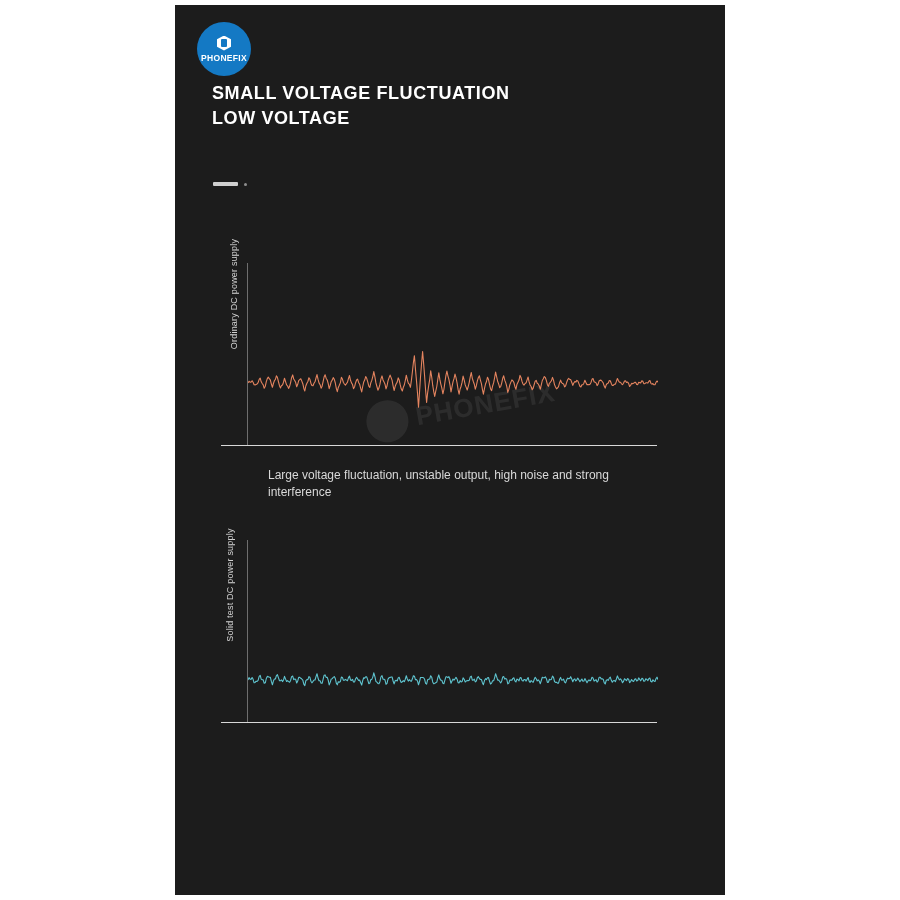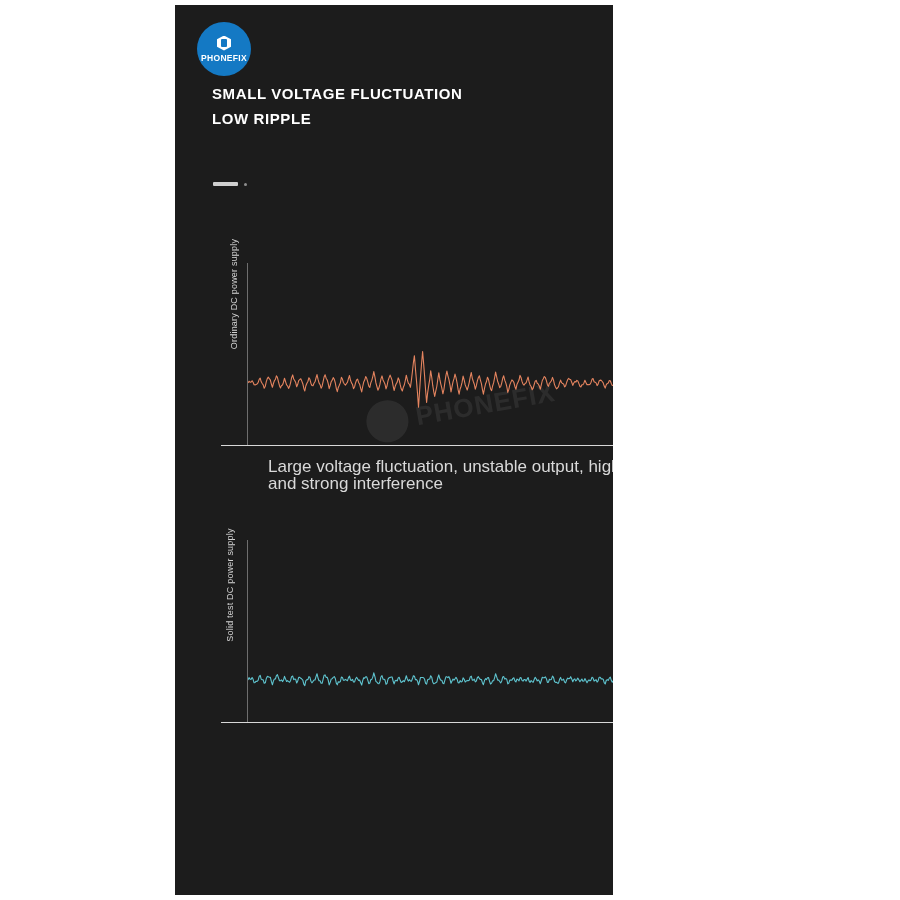"PHONEFIX" #panel { width: 438px -> 550px }
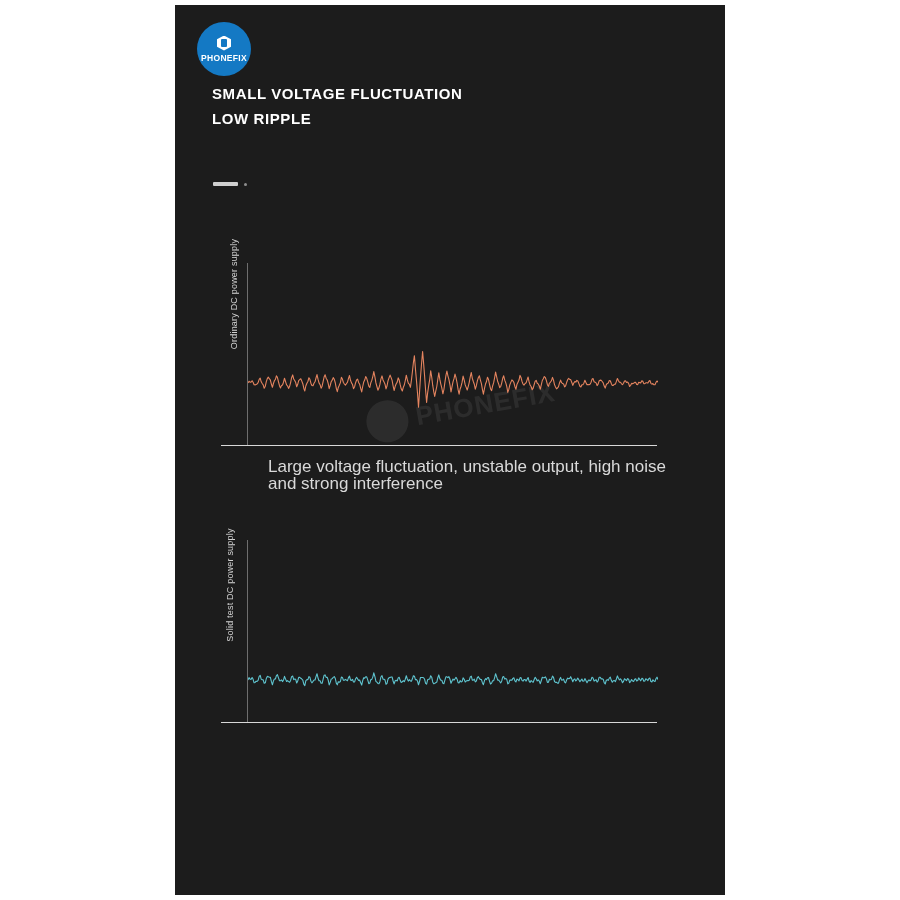"SMALL VOLTAGE FLUCTUATION" #title { font-size: 15px -> 18px }
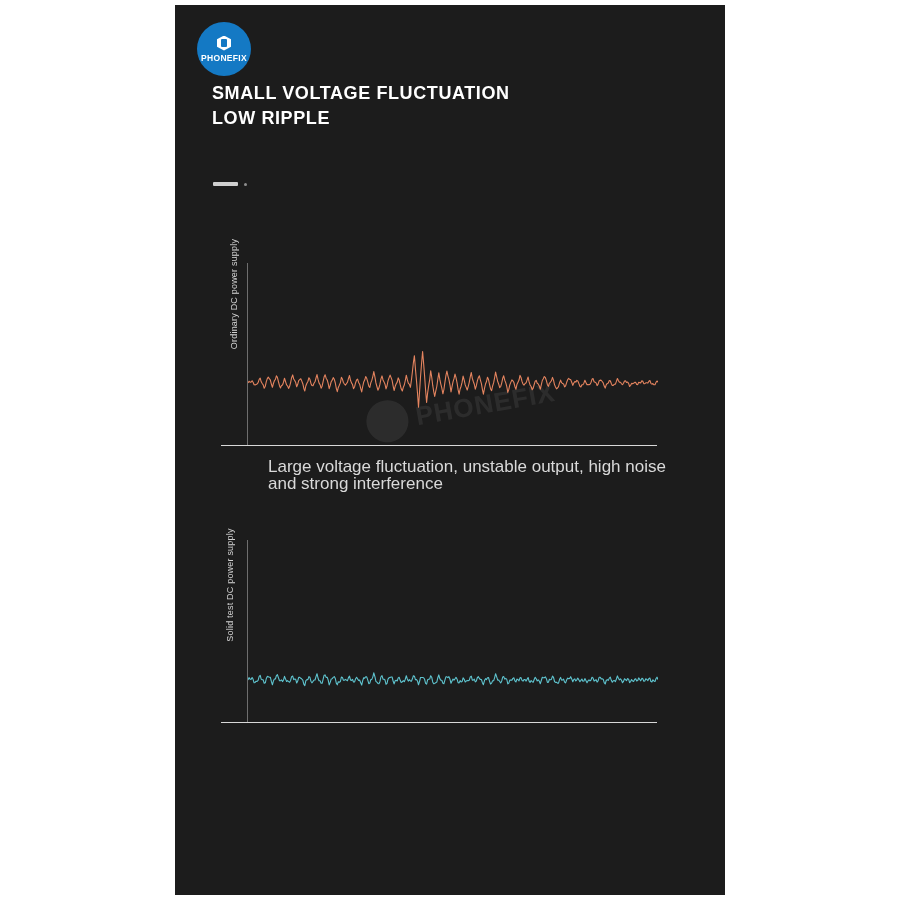"LOW RIPPLE" span.l2 { text: RIPPLE -> VOLTAGE }
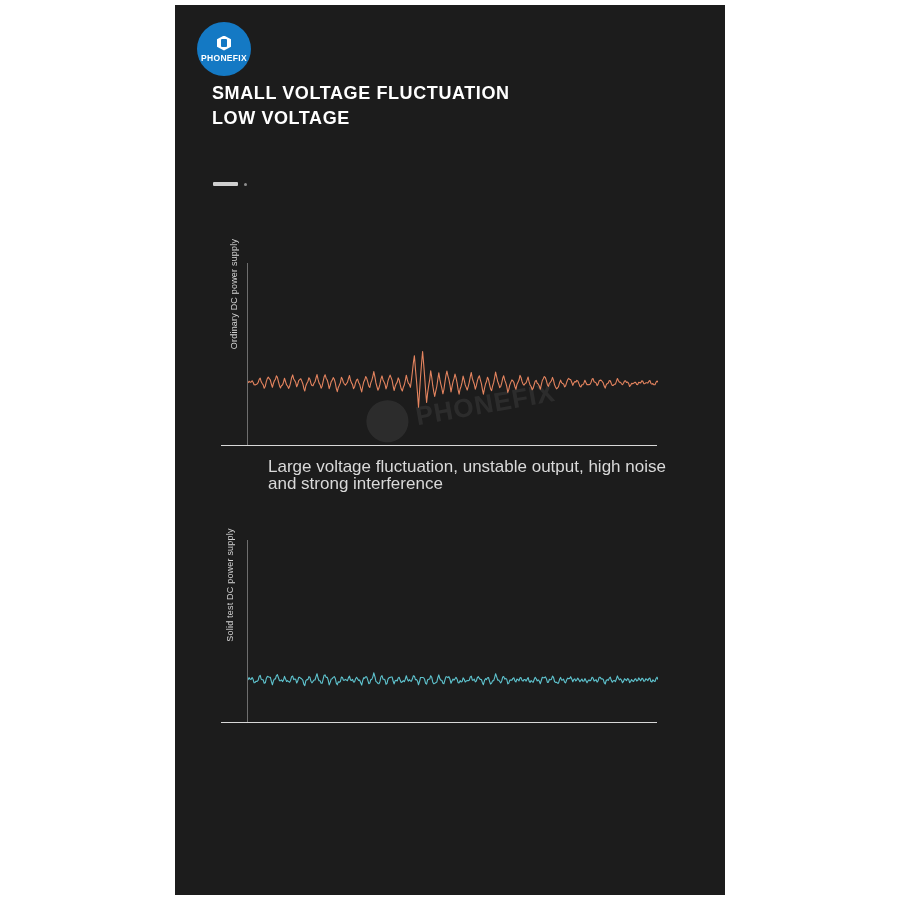"Large voltage fluctuation, unstable" .caption { font-size: 17px -> 12px; top: 195px -> 204px }
